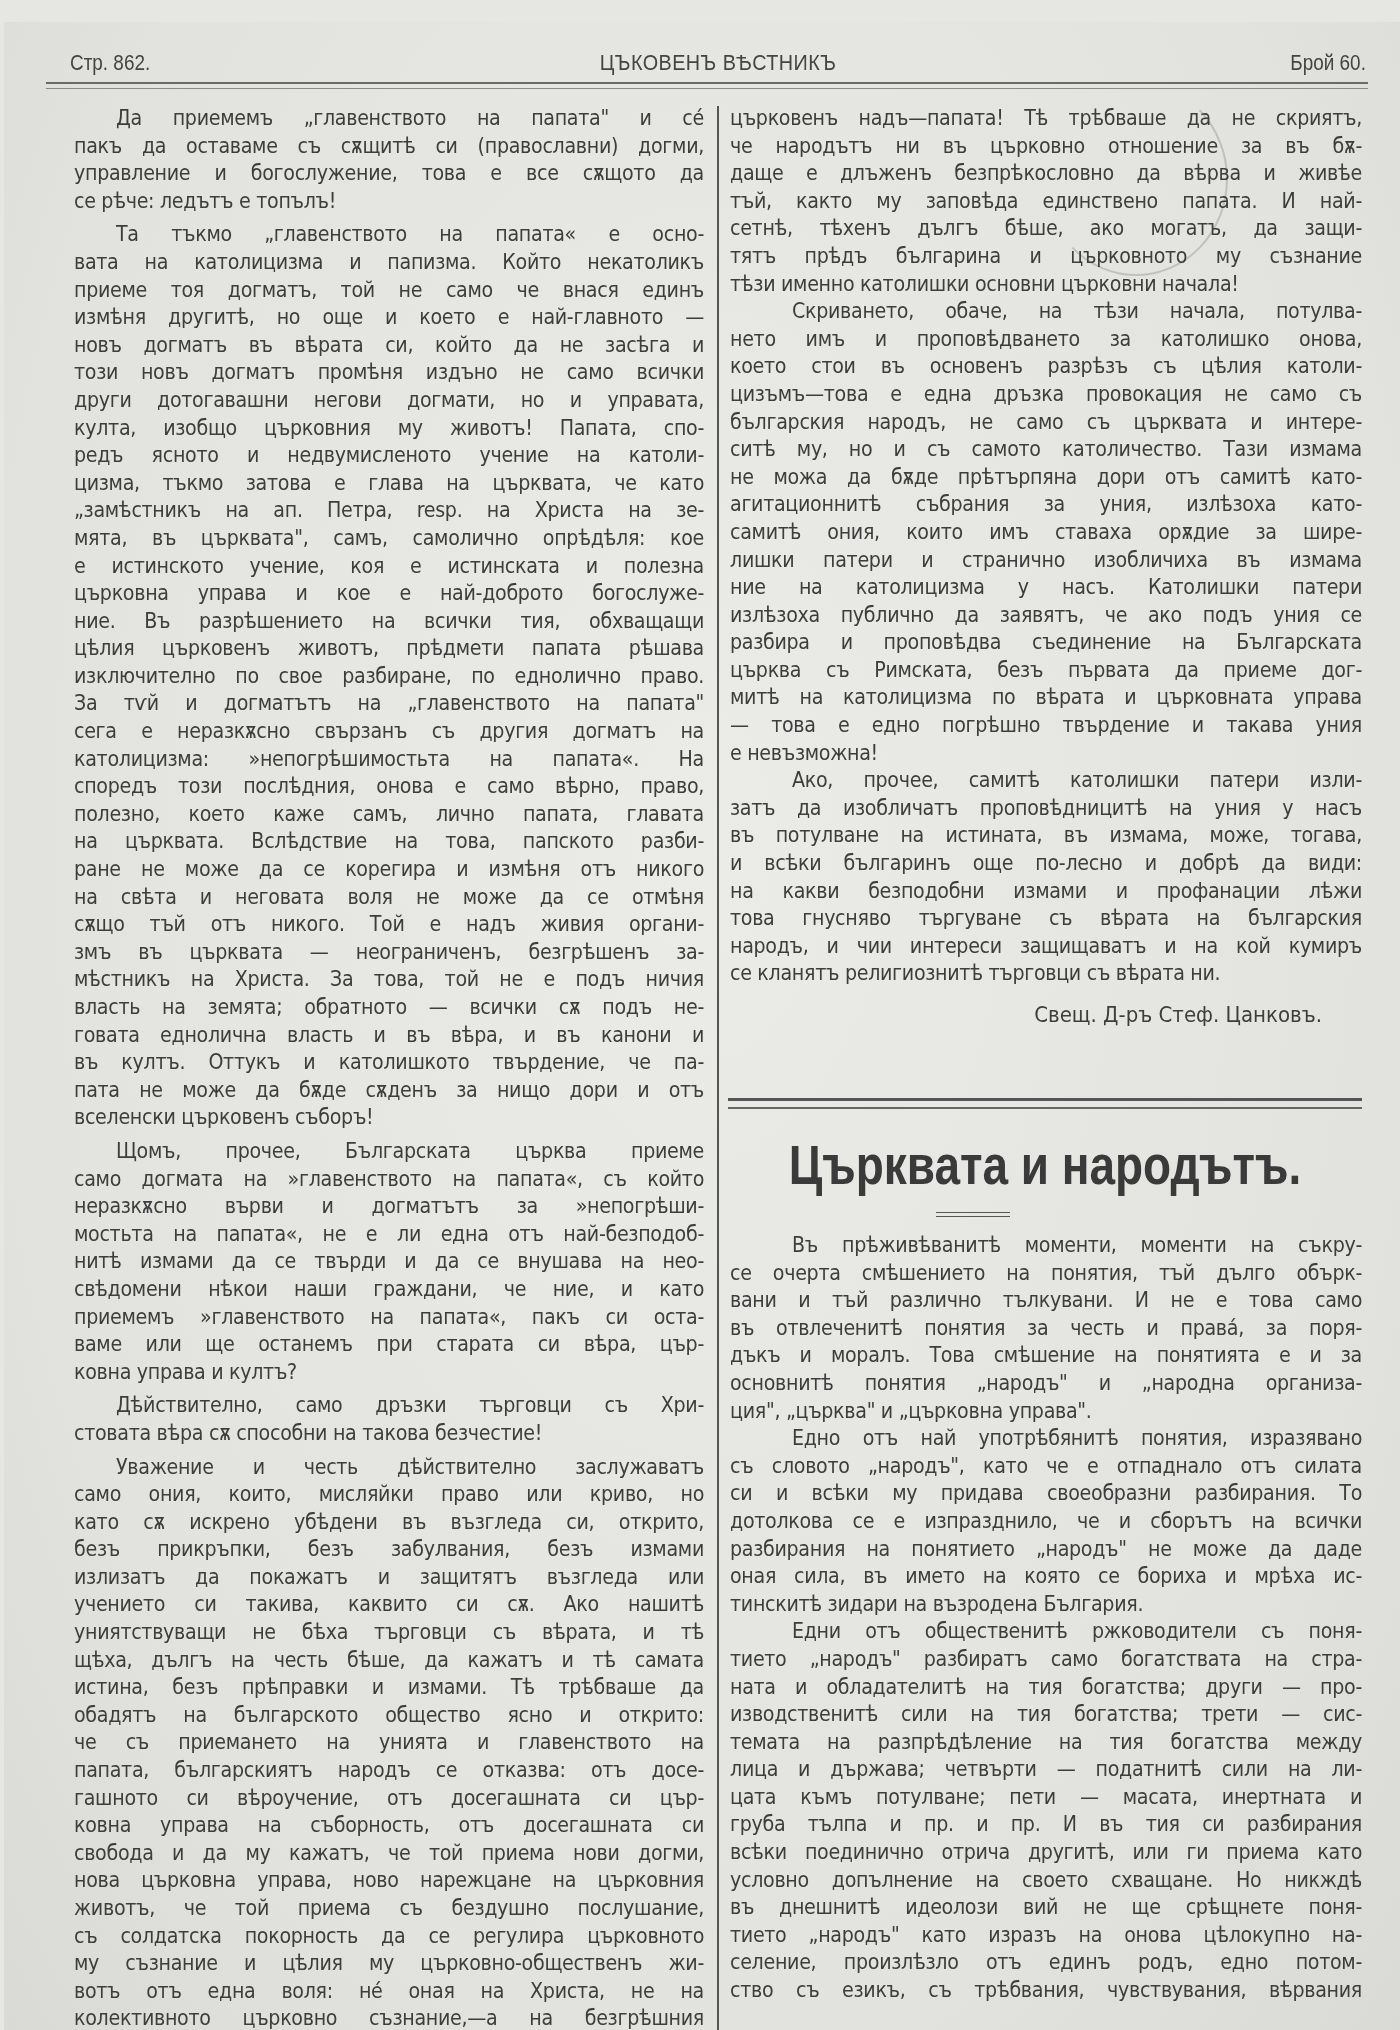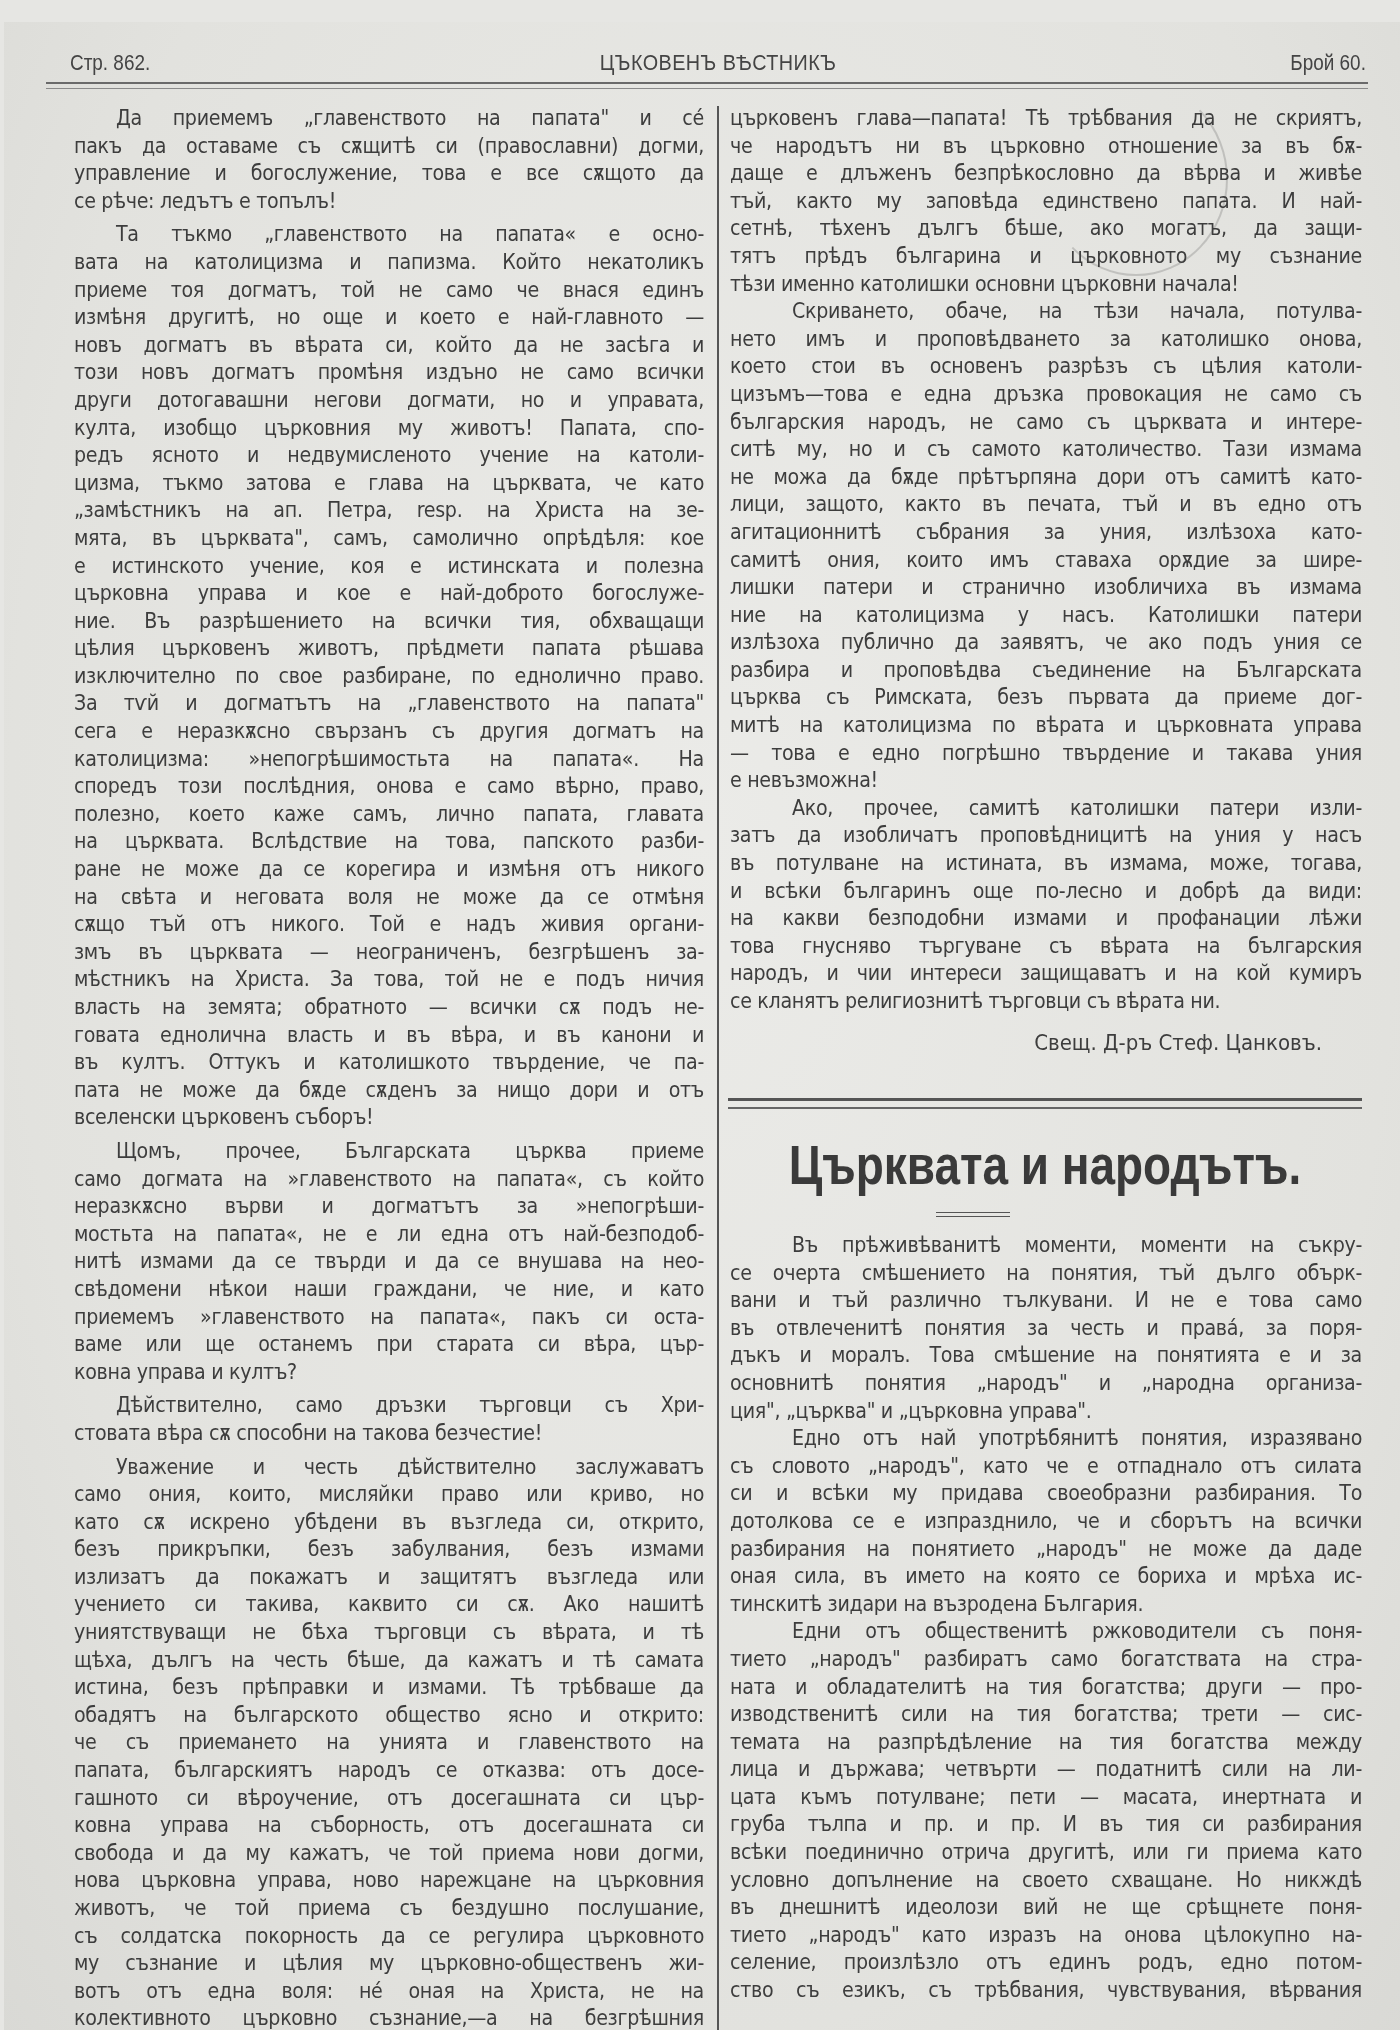"църковенъ глава—папата! Тѣ трѣбвания да" span.line { text: глава—папата! Тѣ трѣбвания -> надъ—папата! Тѣ трѣбваше }
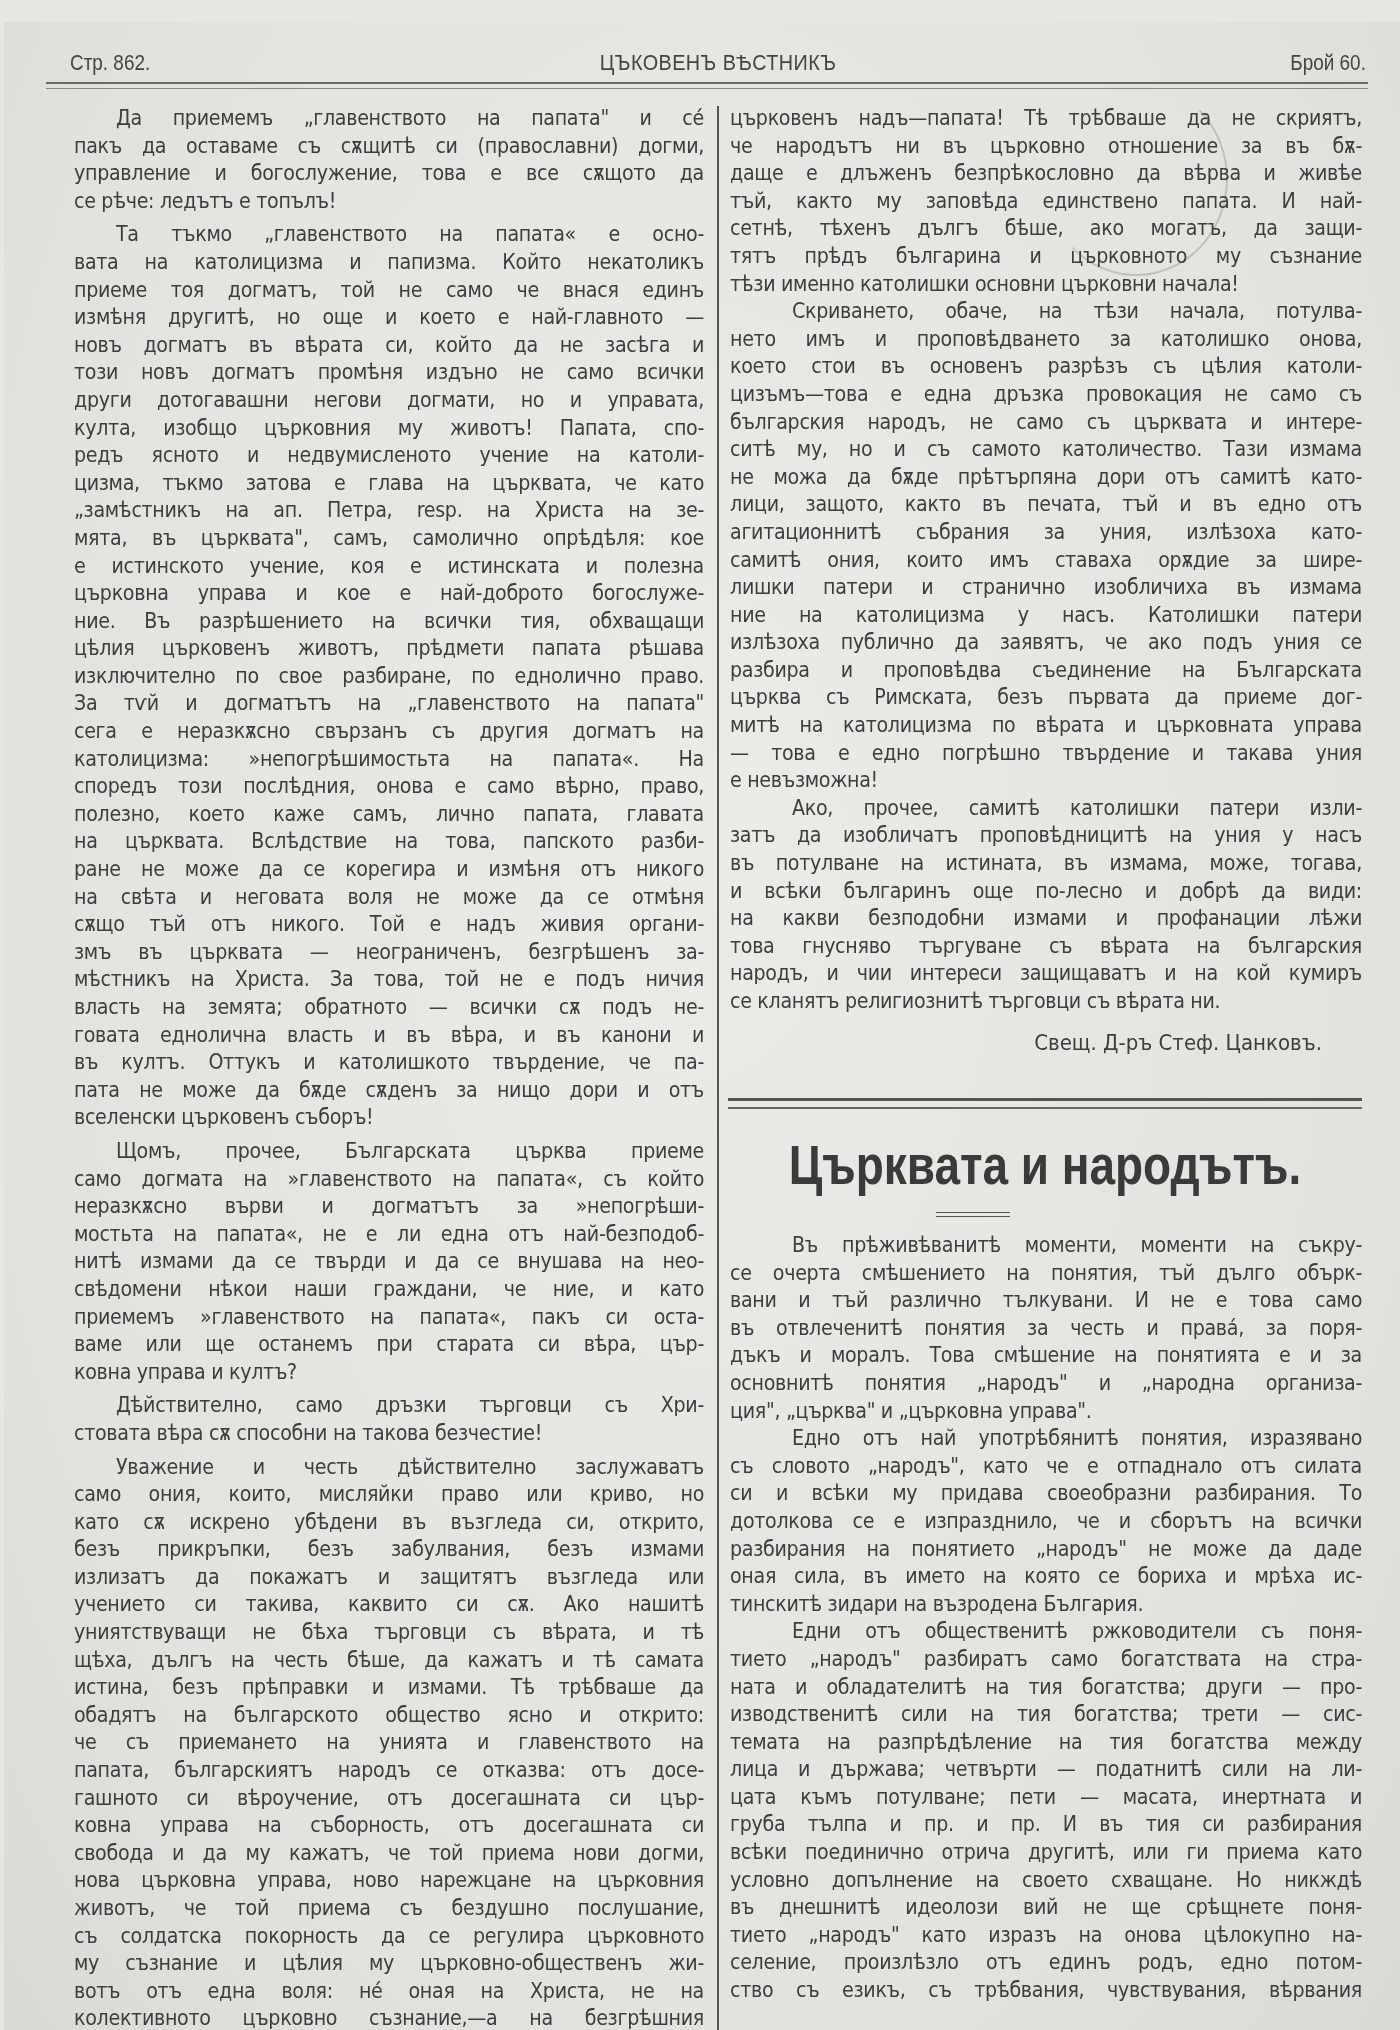"лици, защото, както въ печата," span.line { html: <span>лици, защото, както въ печата, тъй и въ едно отъ</span> -> none }
